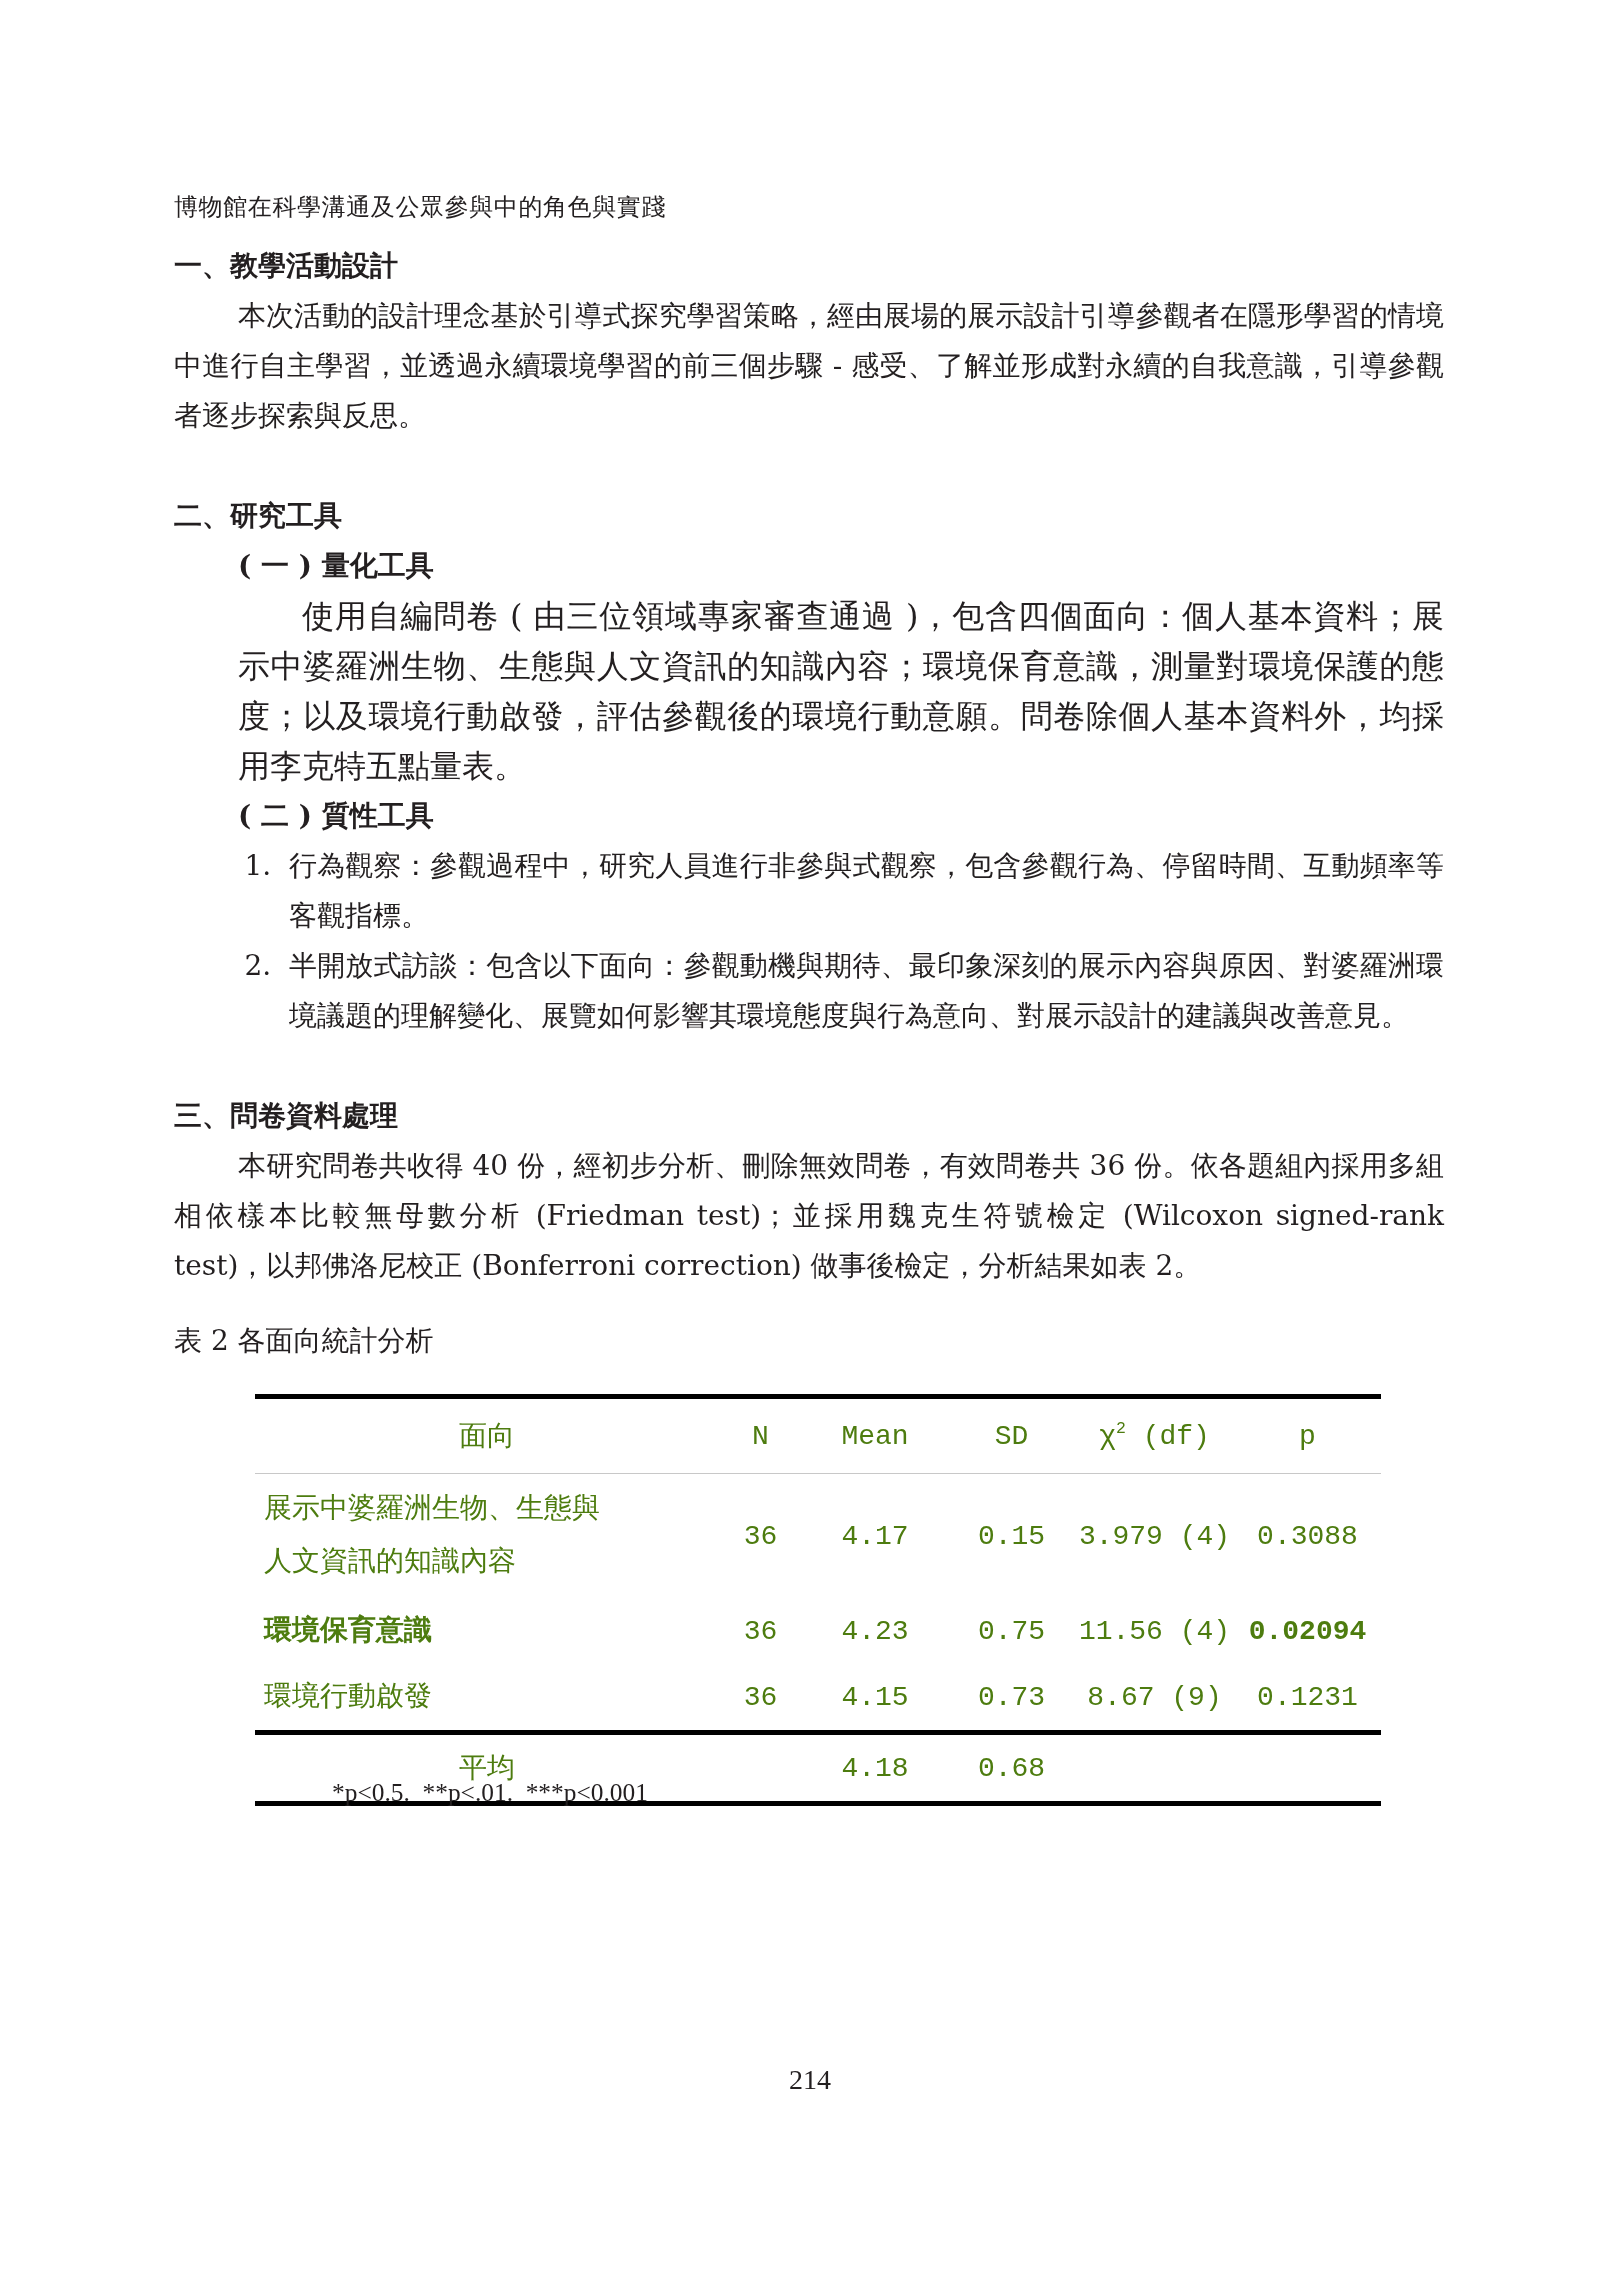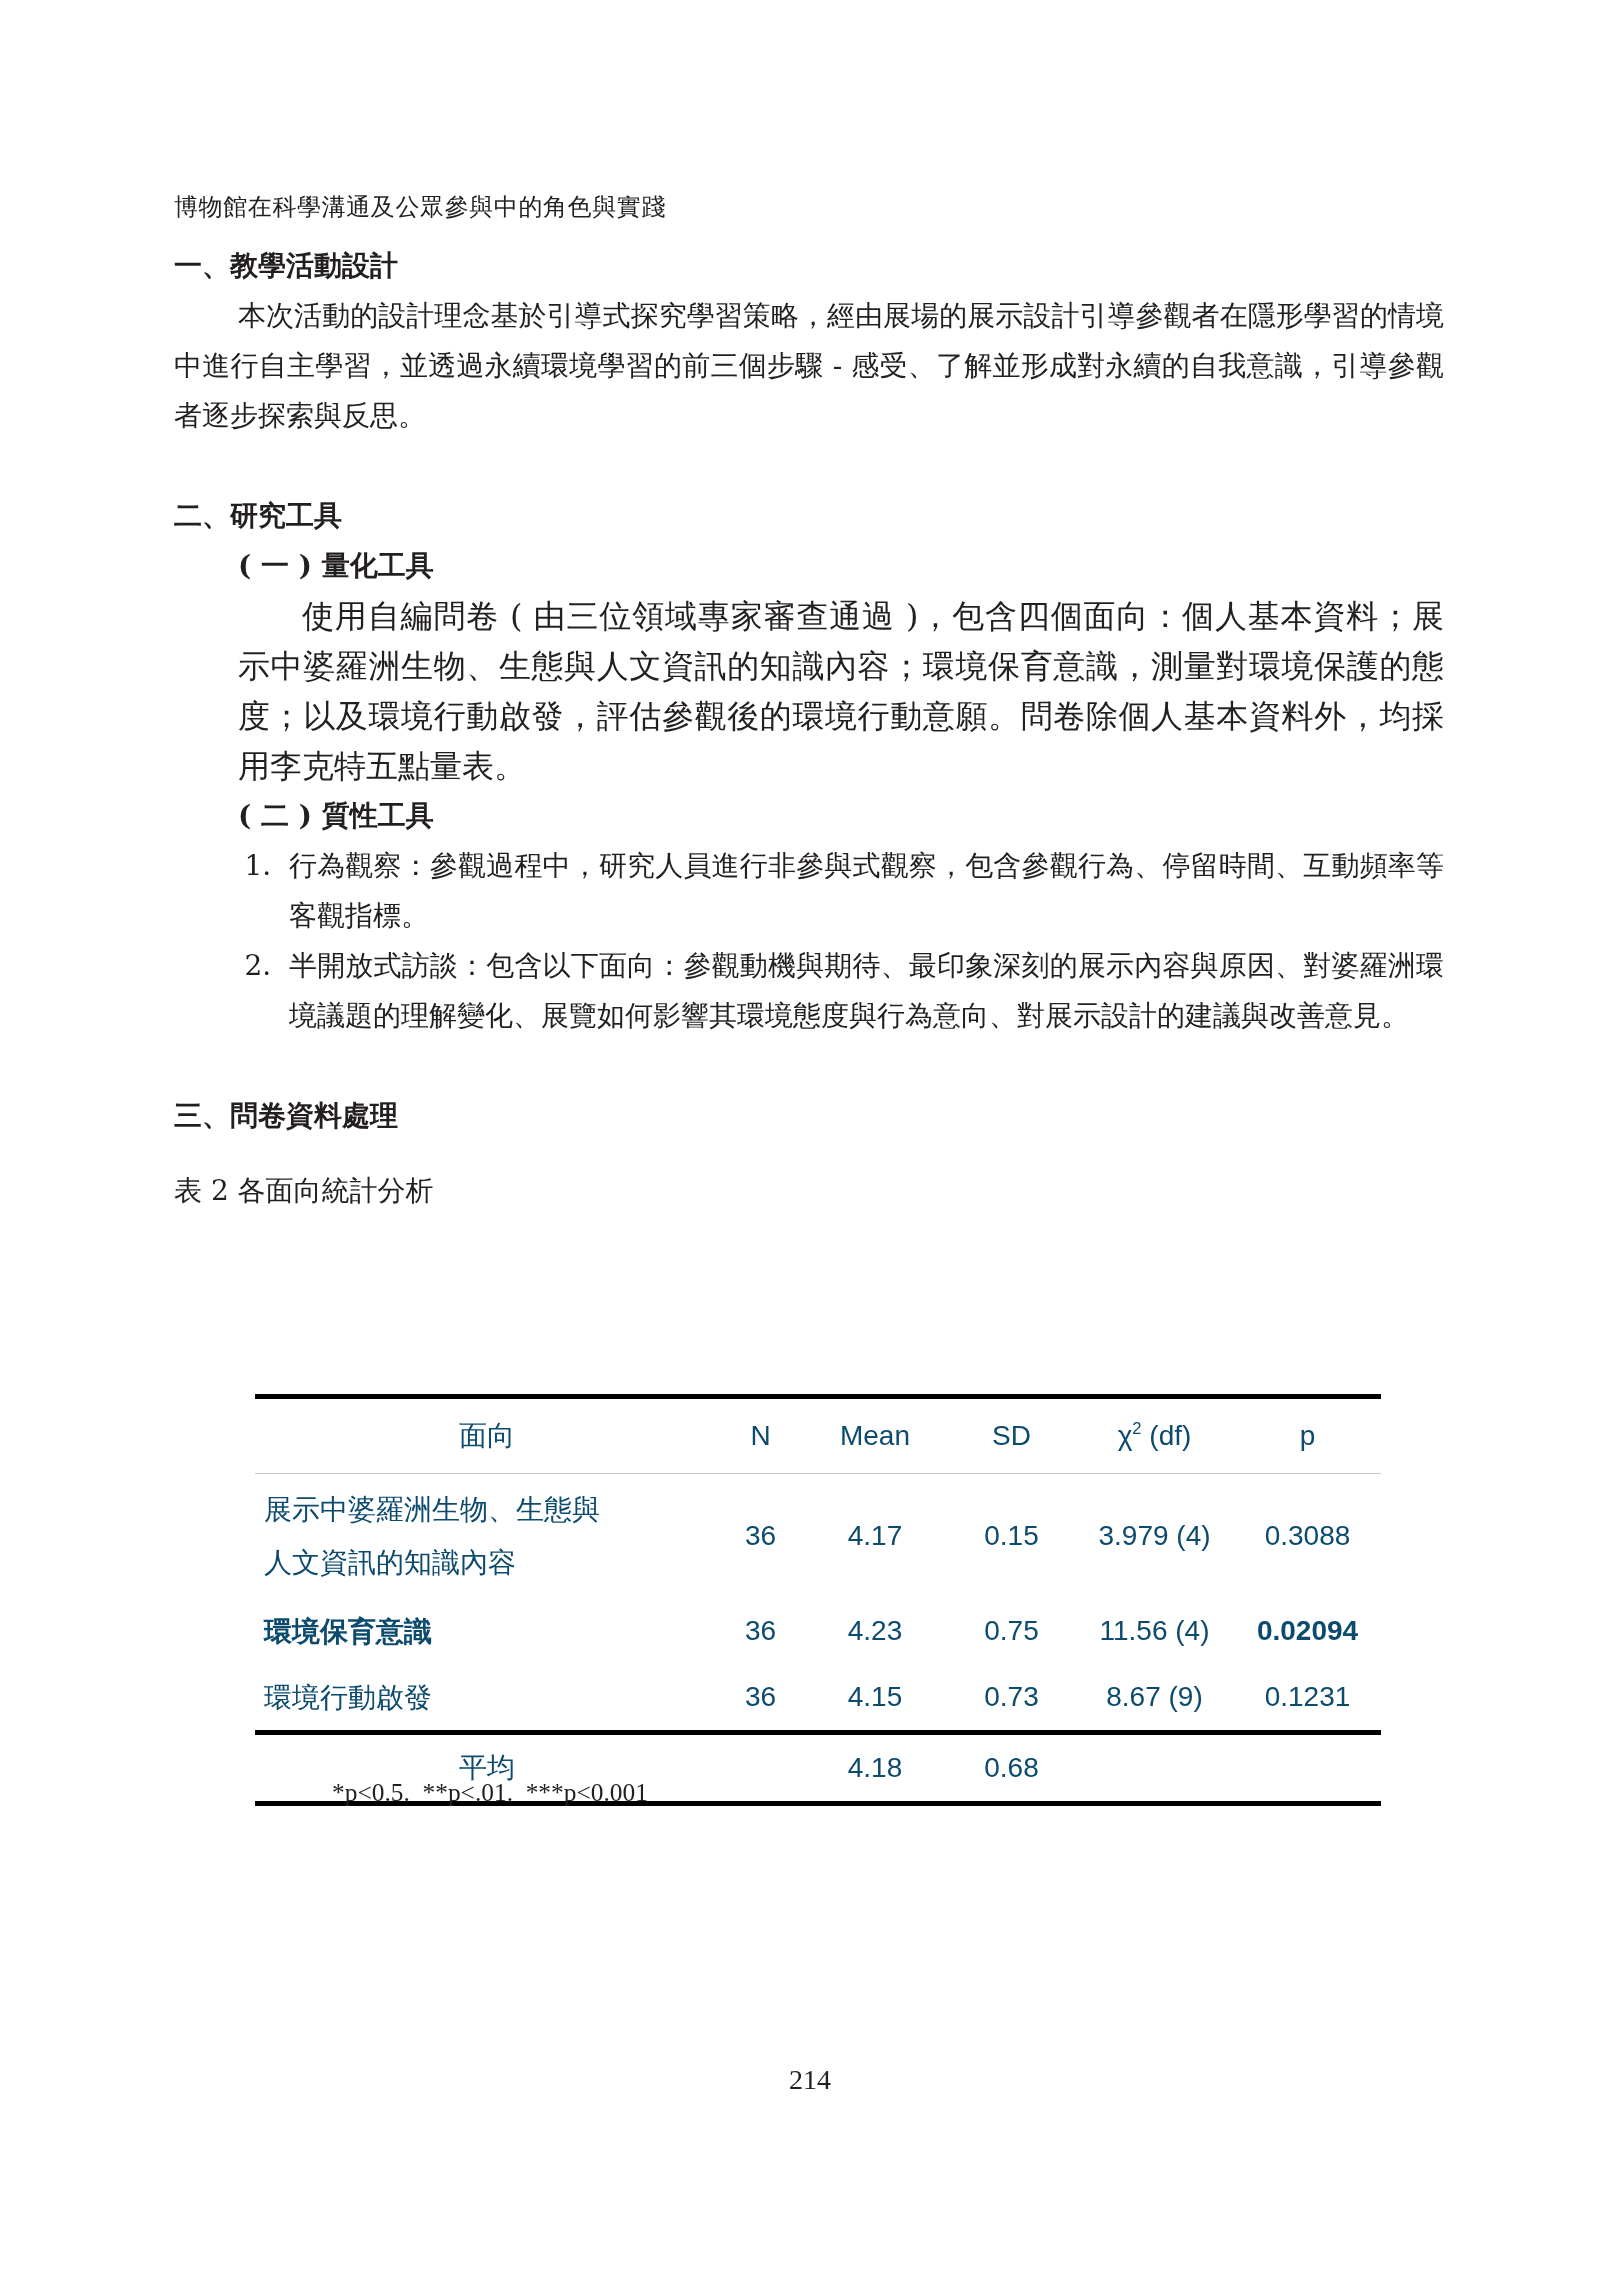"本研究問卷共收得 40 份，經初步分析、刪除無效問卷，有效問卷共 36" p.p { html: none -> <p>本研究問卷共收得 40 份，經初步分析、刪除無效問卷，有效問卷共 36 份。依各題組內採用多組相依樣本比較無母數分析 (Friedman test)；並採用魏克生符號檢定 (Wilcoxon signed-rank test)，以邦佛洛尼校正 (Bonferroni correction) 做事後檢定，分析結果如表 2。</p> }
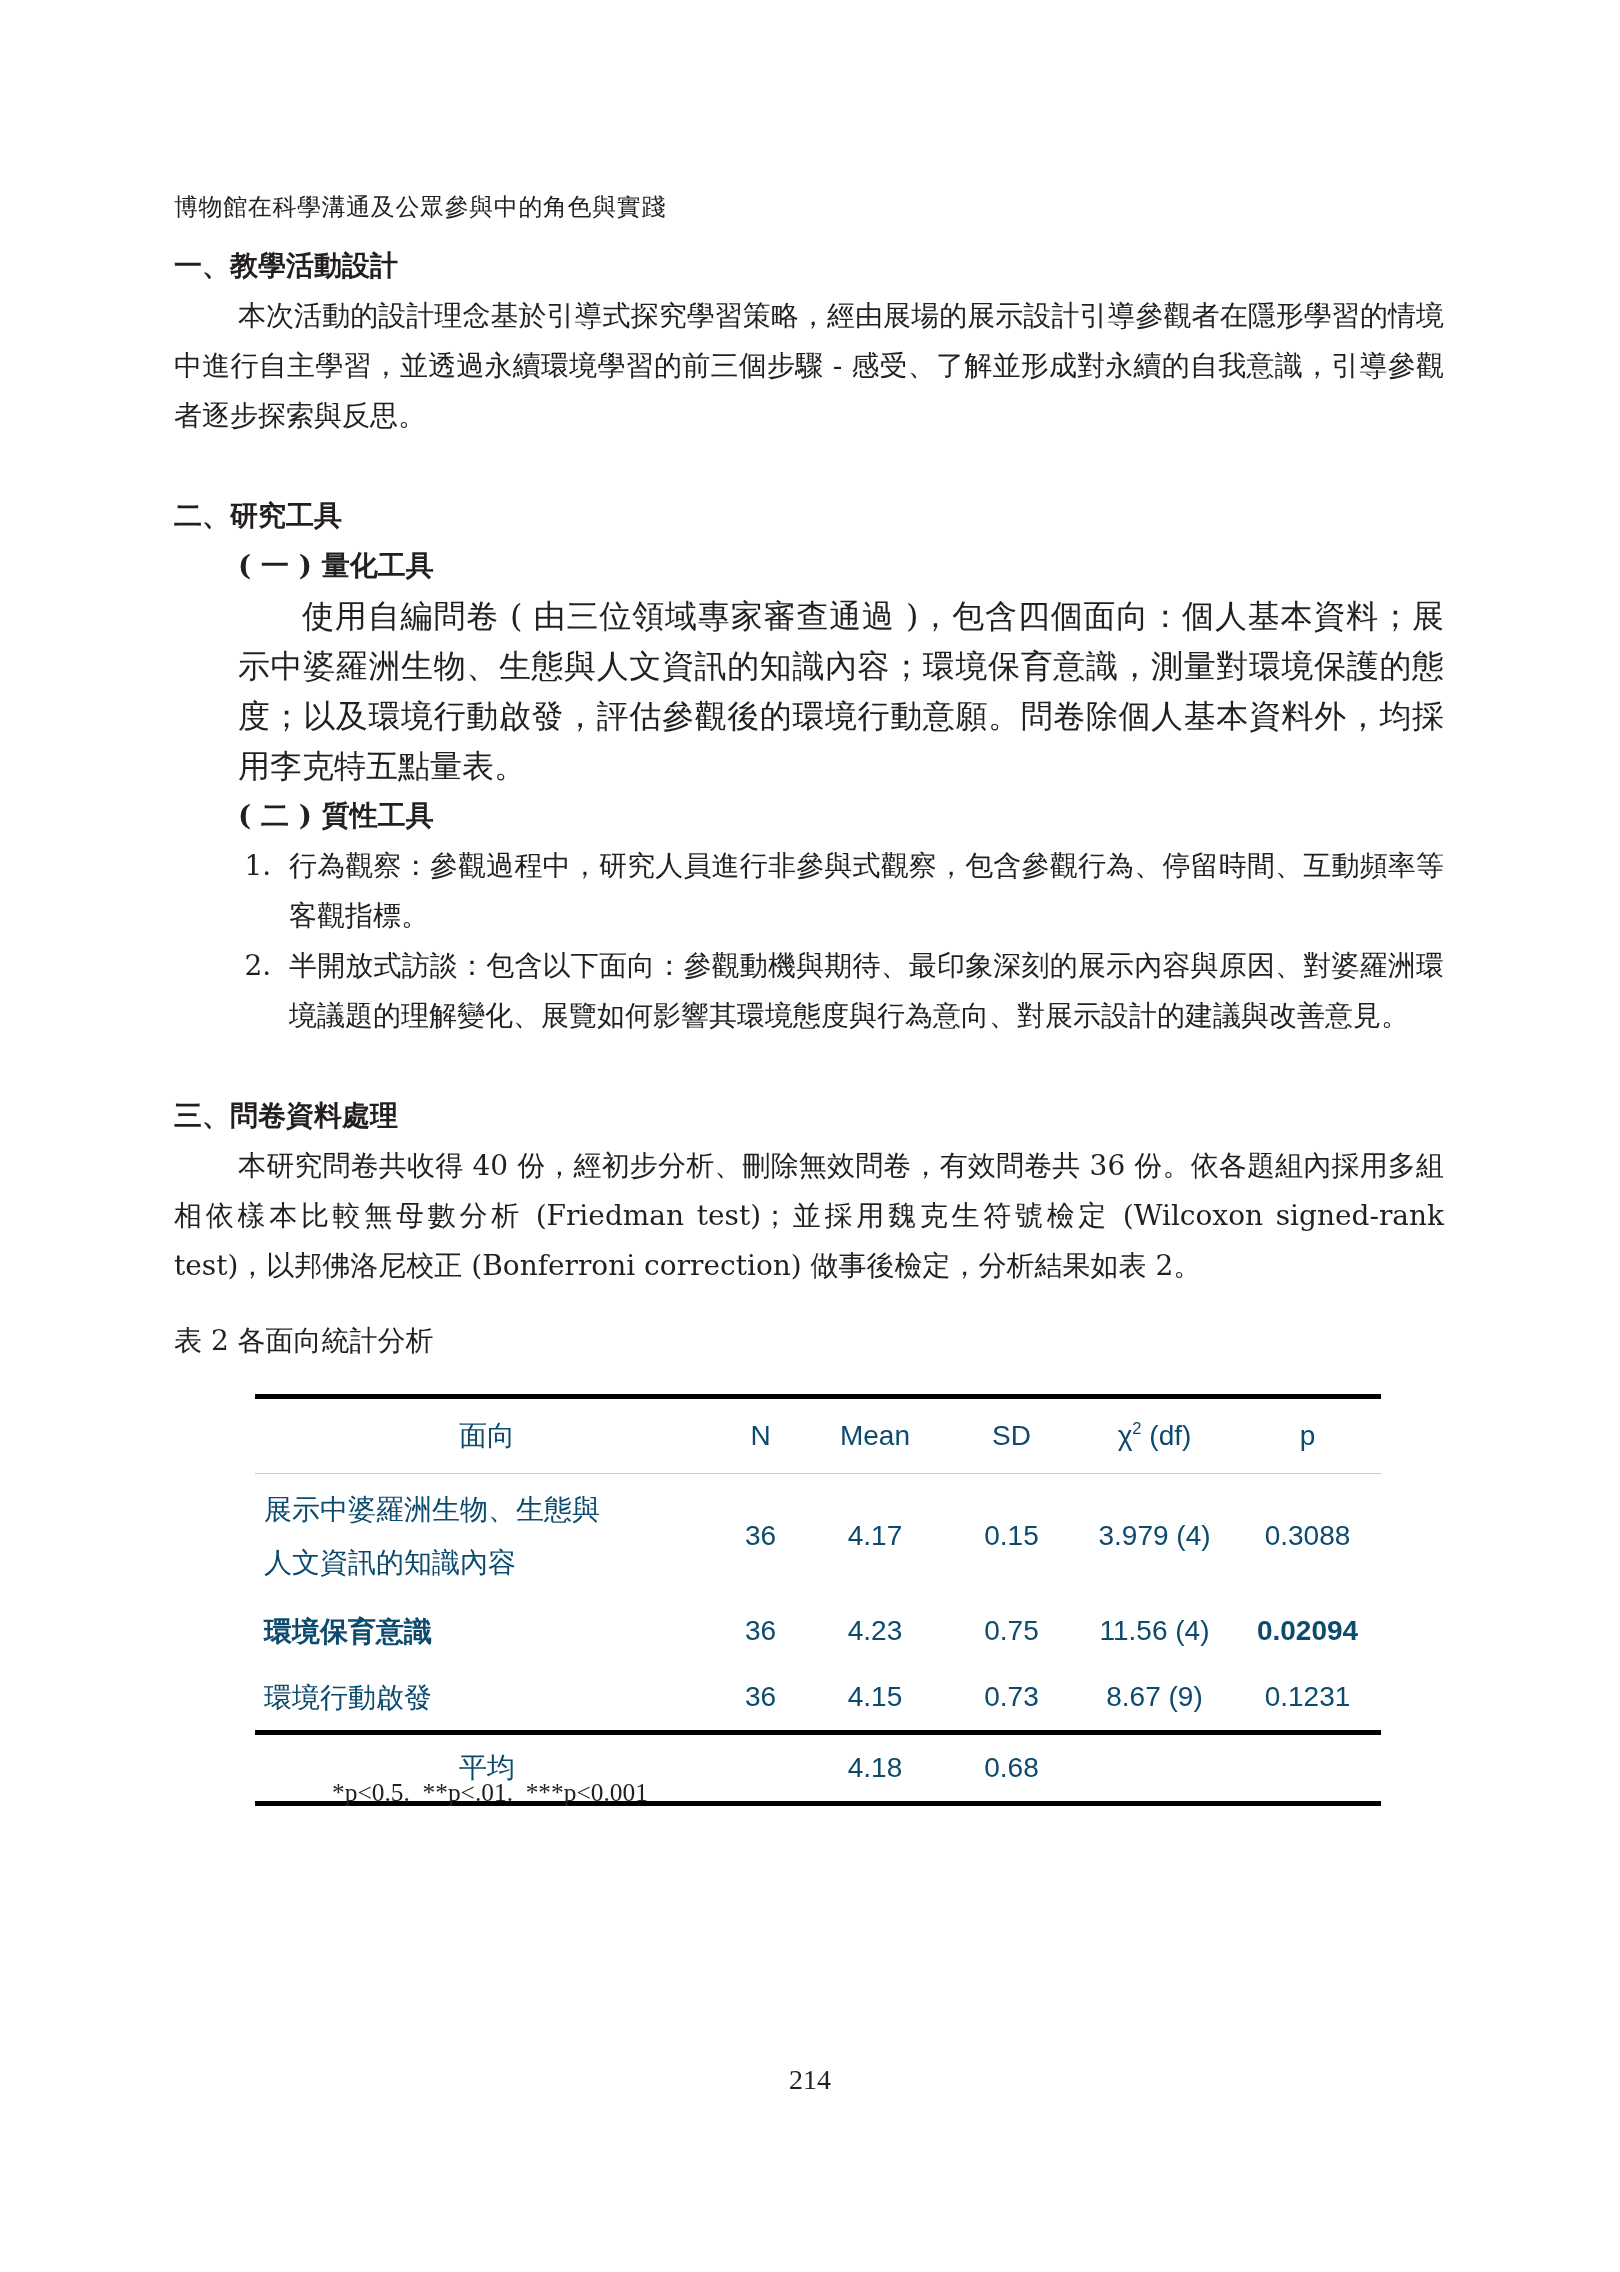"面向" table { color: #0c4a6e -> #4d7c0f; font-family: Liberation Sans, sans-serif -> Liberation Mono, monospace }
